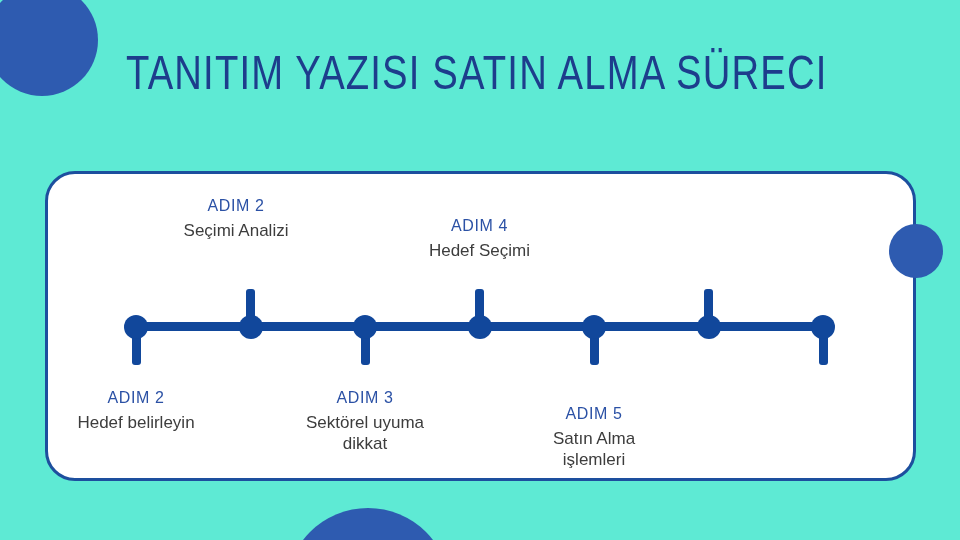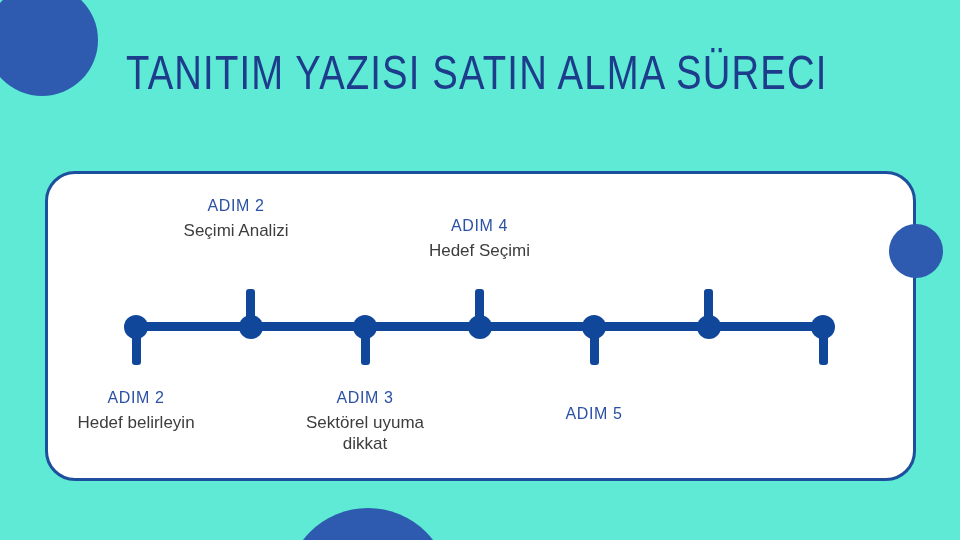"Satın Alma" div.step-desc { html: none -> <div>Satın Alma işlemleri</div> }
